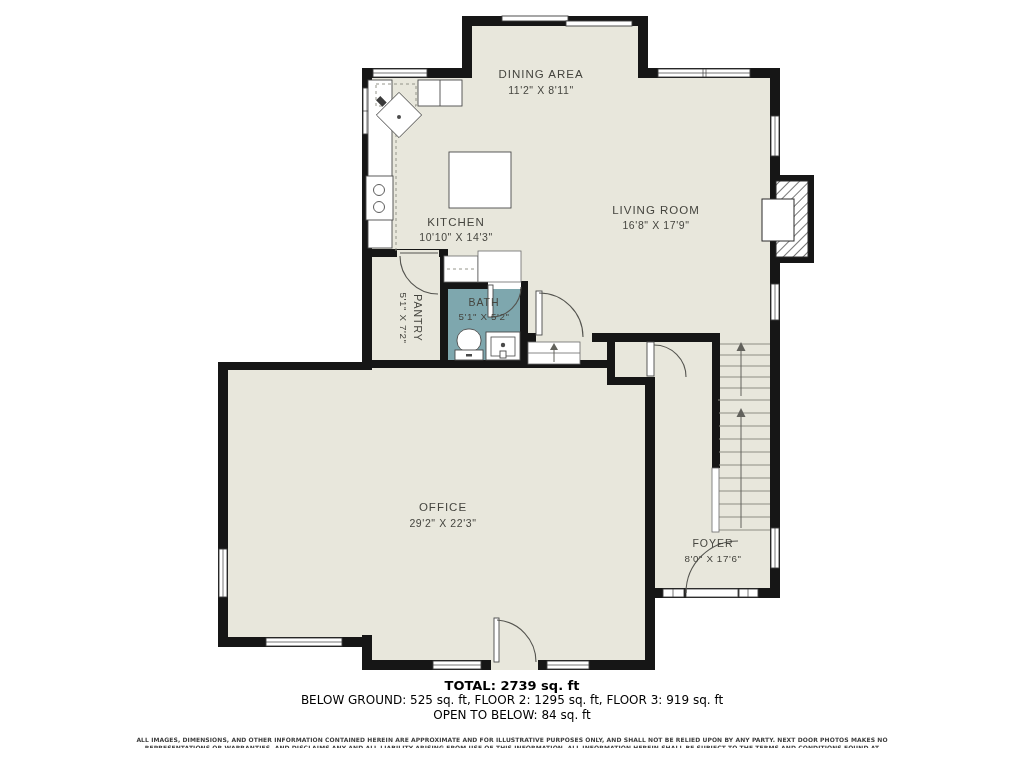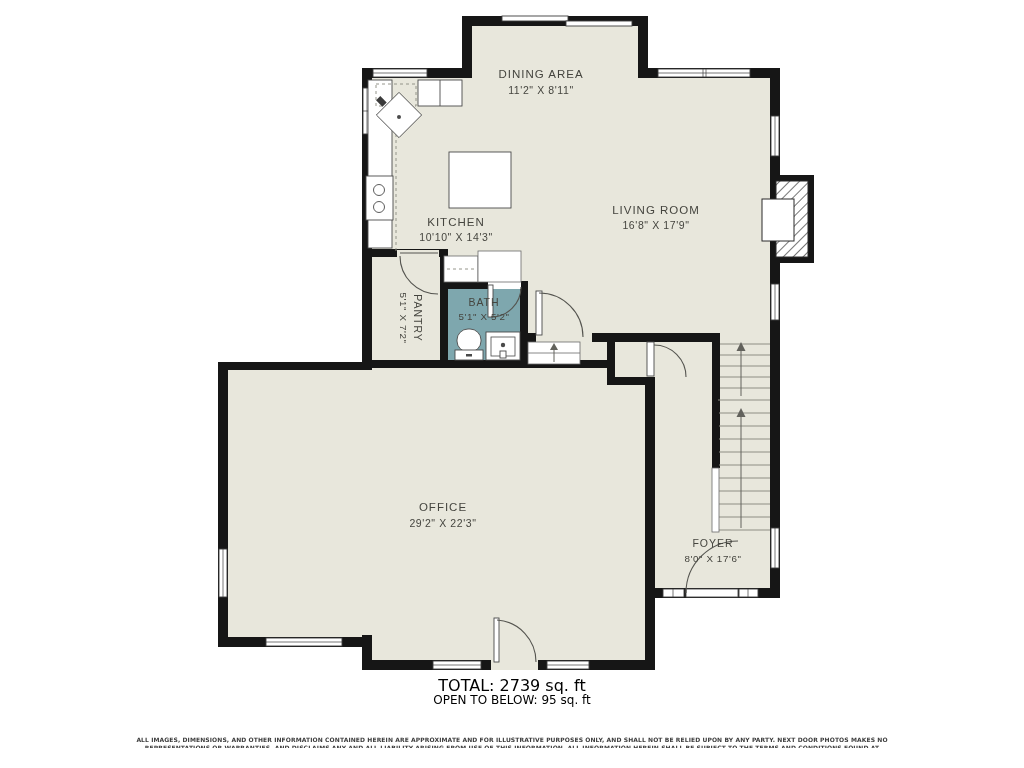"TOTAL: 2739 sq. ft" #summary .total { font-size: 16px -> 13px; font-weight: normal -> bold }
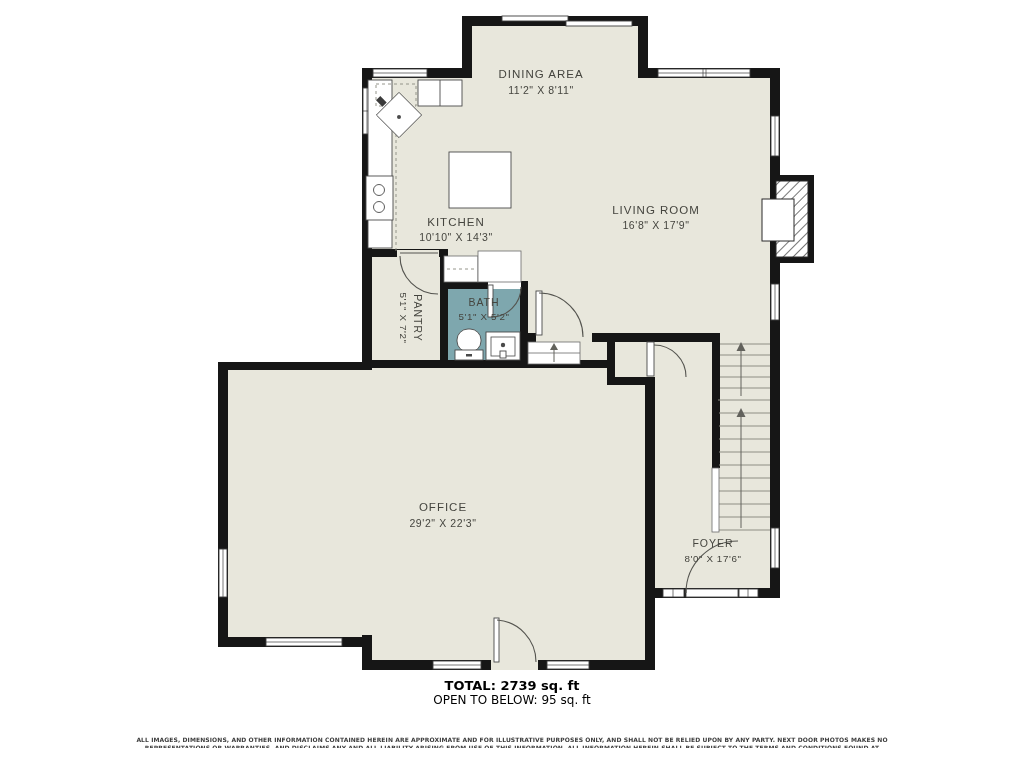"BELOW GROUND: 525 sq. ft," div.sline { html: none -> <div>BELOW GROUND: 525 sq. ft, FLOOR 2: 1295 sq. ft, FLOOR 3: 919 sq. ft</div> }
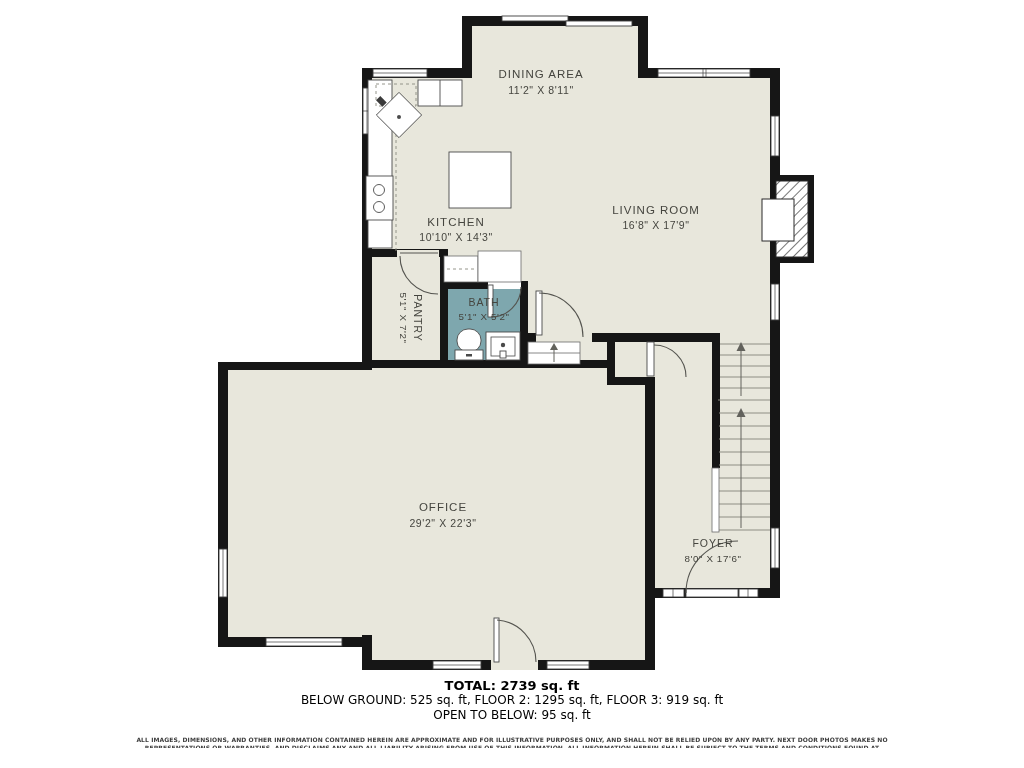"OPEN TO BELOW: 95 sq." div.sline { text: 95 -> 84 }
